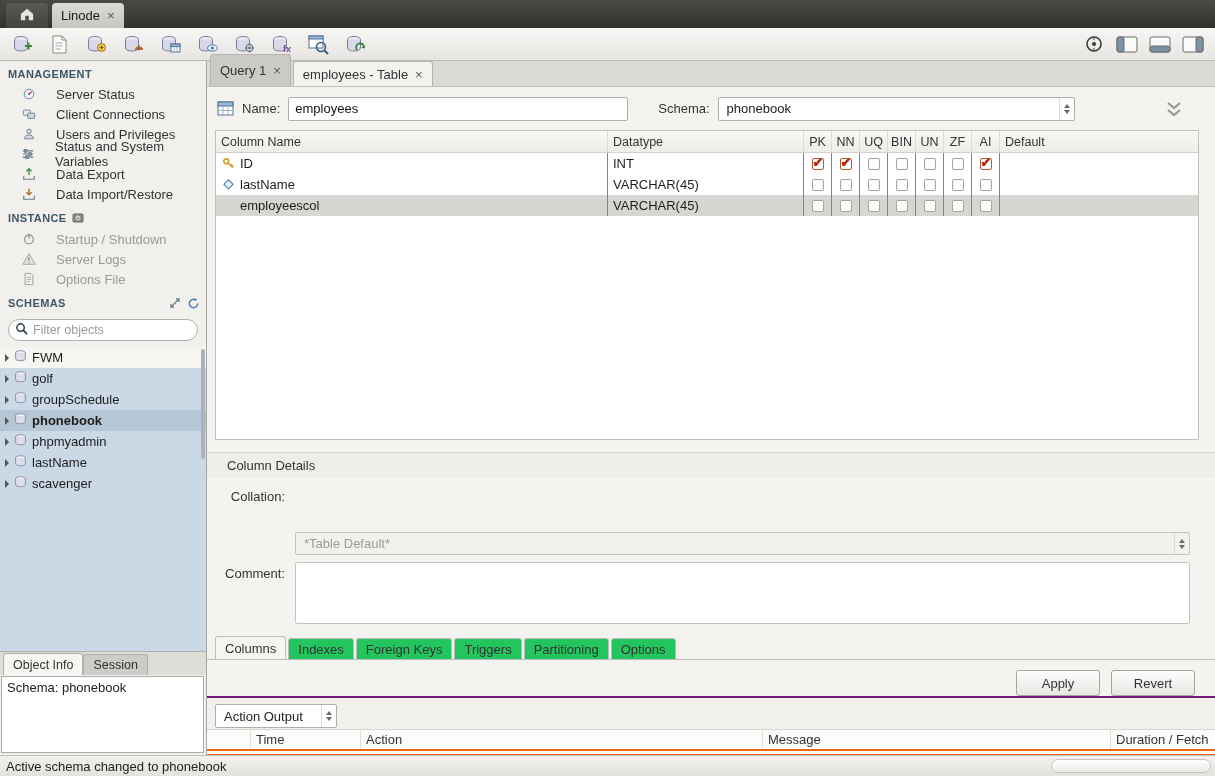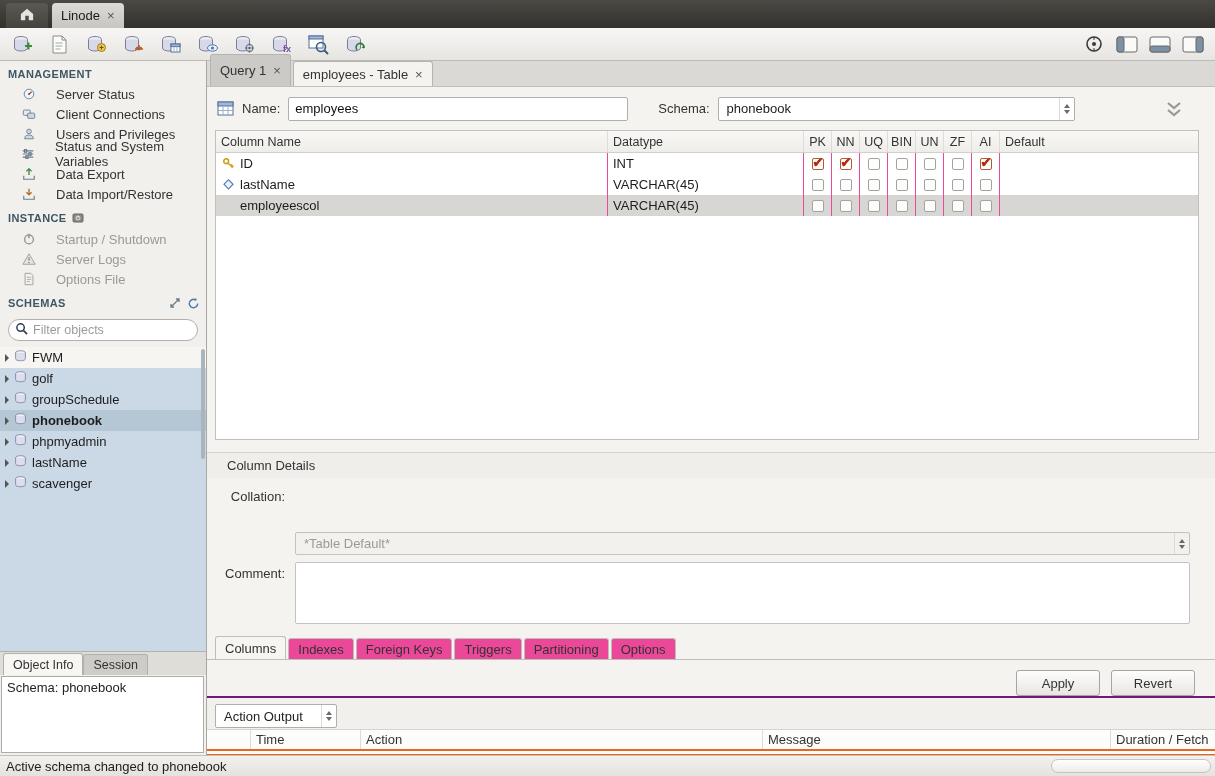"Indexes" .et-tab { background: #ec4899 -> #22c55e }
